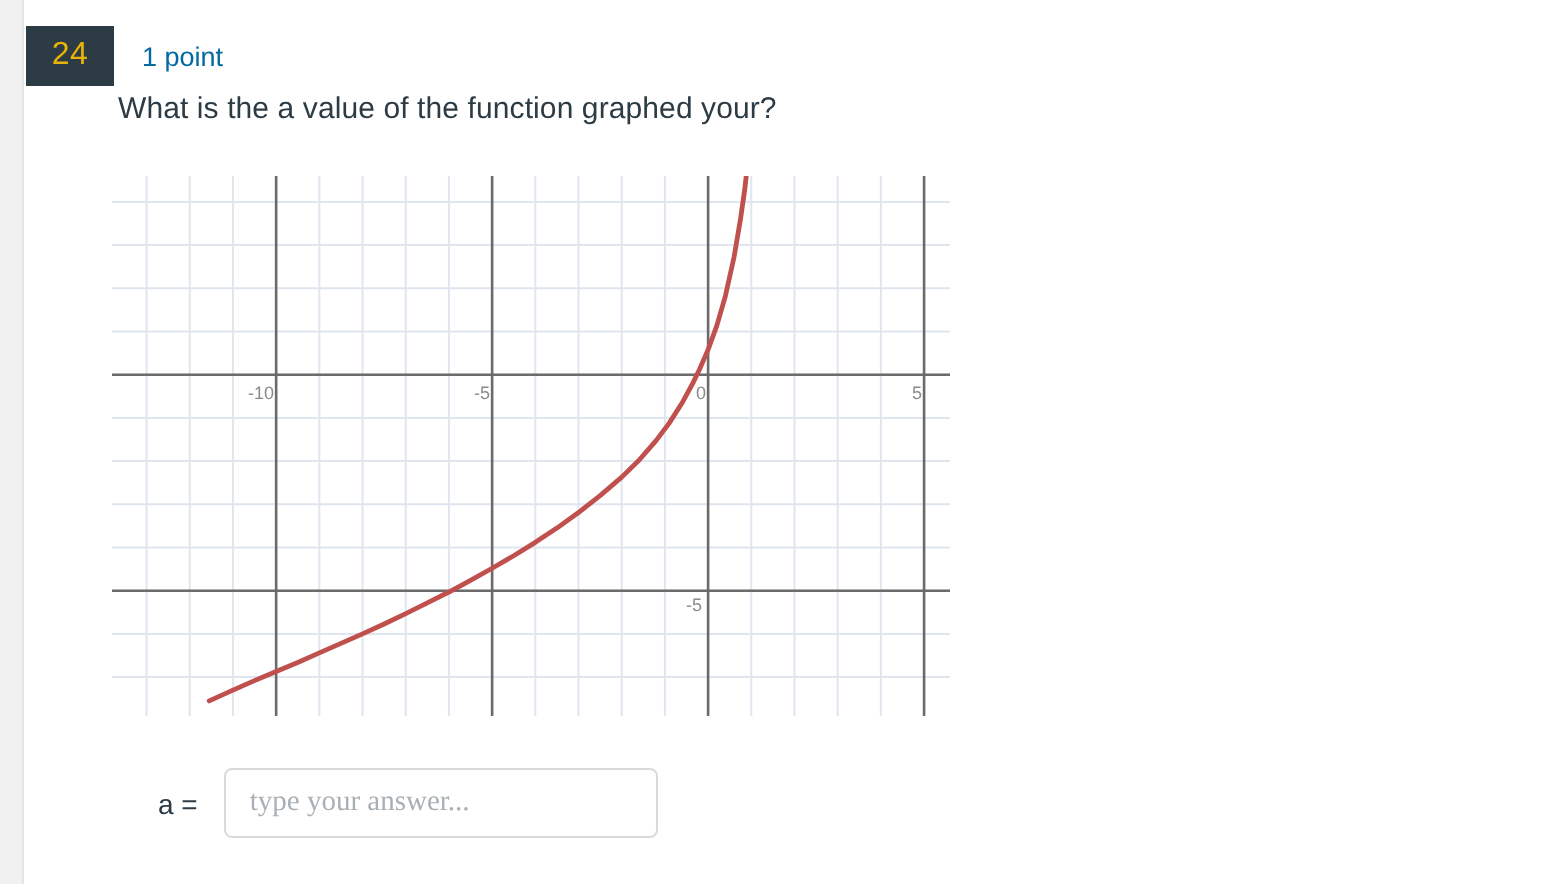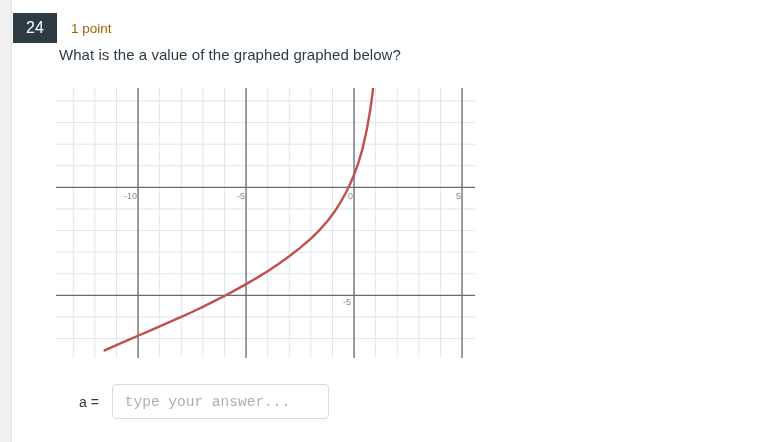"24" #q-number { color: #ffffff -> #eab308 }
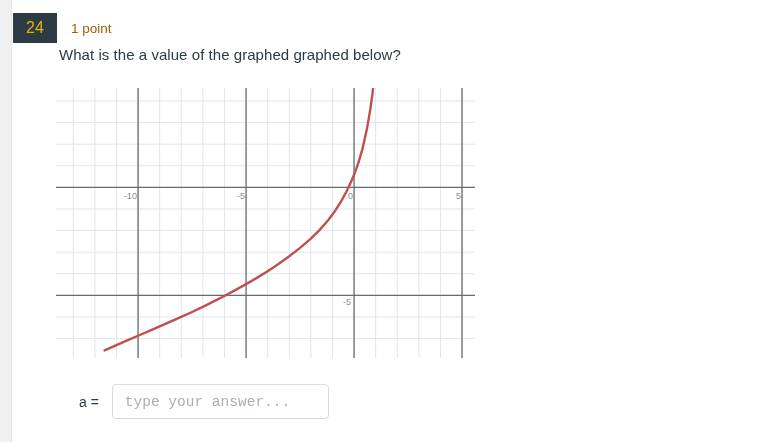"1 point" #q-points { color: #a16207 -> #0369a1 }
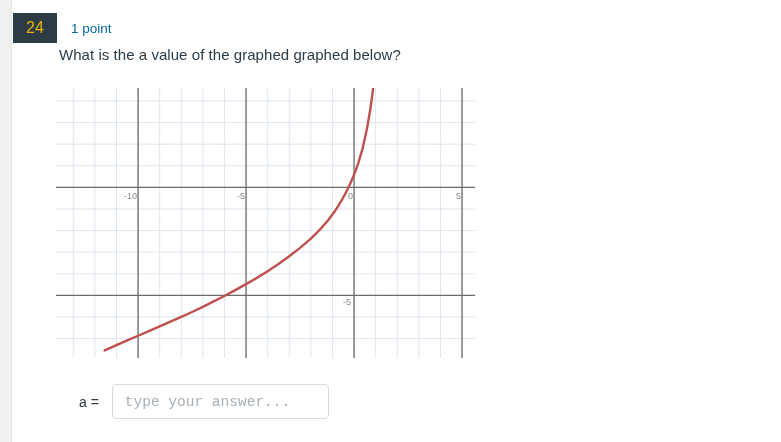"What is the a value" div { text: graphed graphed below -> function graphed your }
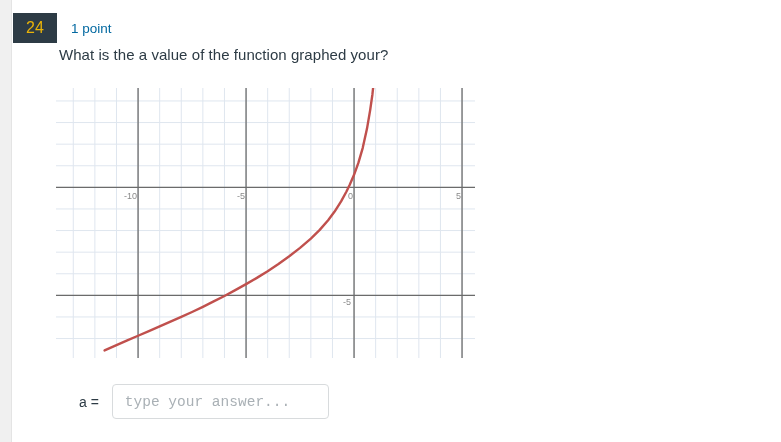"type your answer..." #answer-input { font-family: Liberation Mono, monospace -> Liberation Serif, serif }
